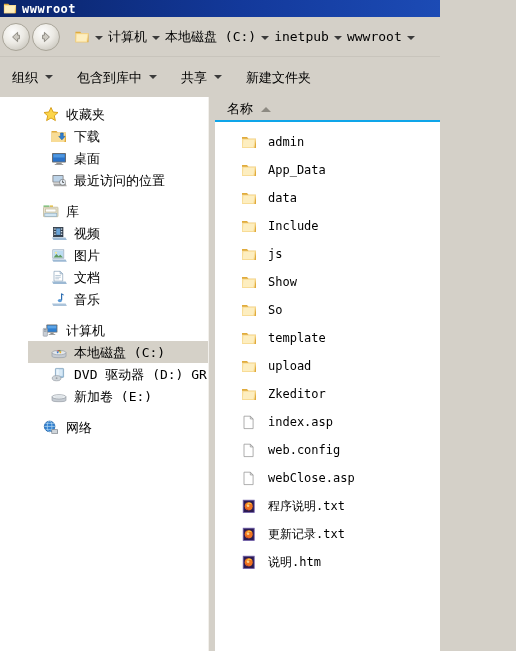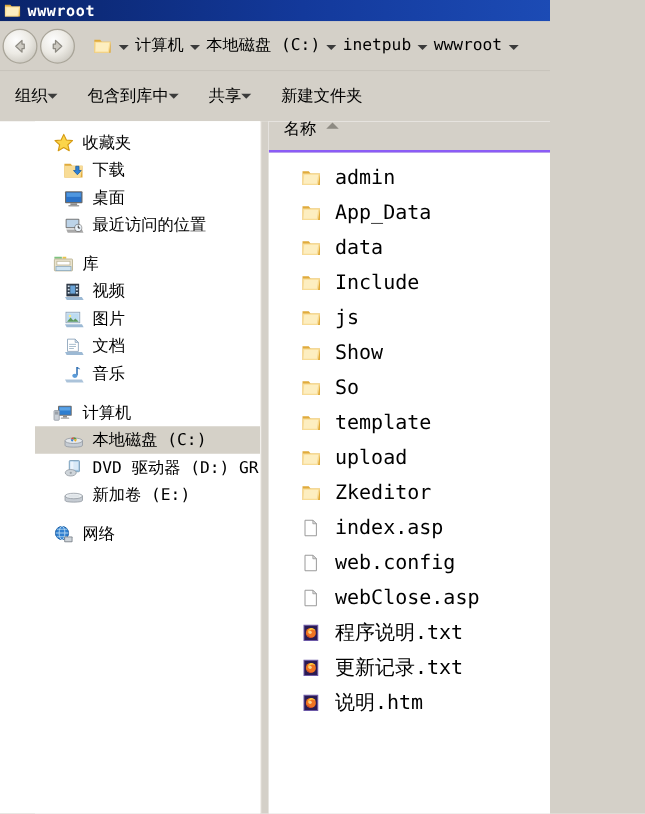"组织" .tb-item { gap: none -> 7px }
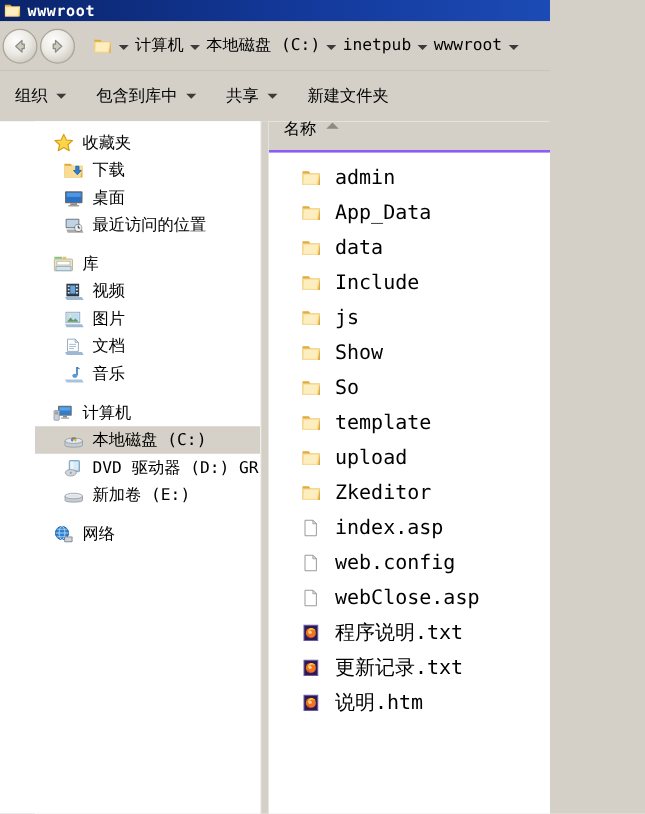"名称" .colheader { align-items: none -> center; border-bottom: 2px solid #8b5cf6 -> 2px solid #0ea5e9 }
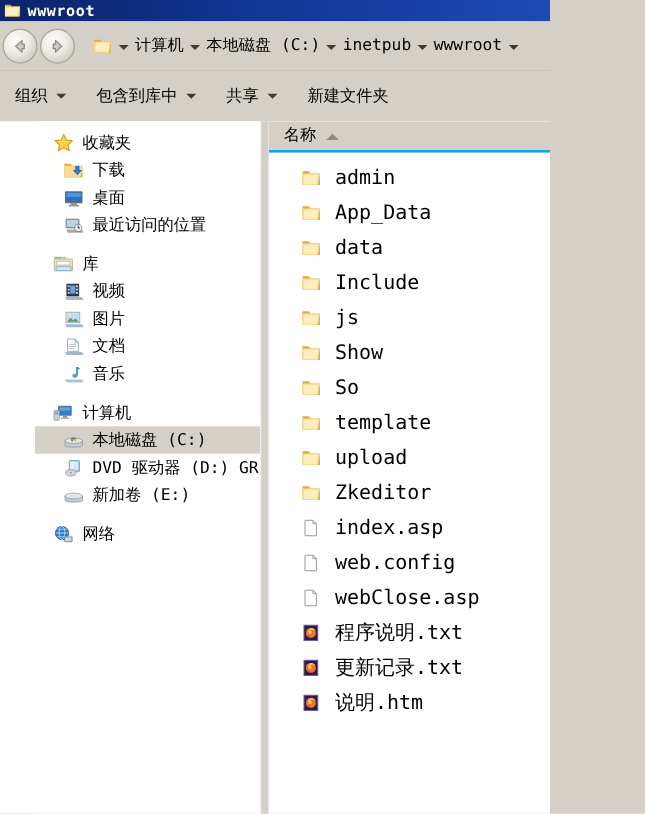"admin" .file-name { font-size: 16px -> 12px }
